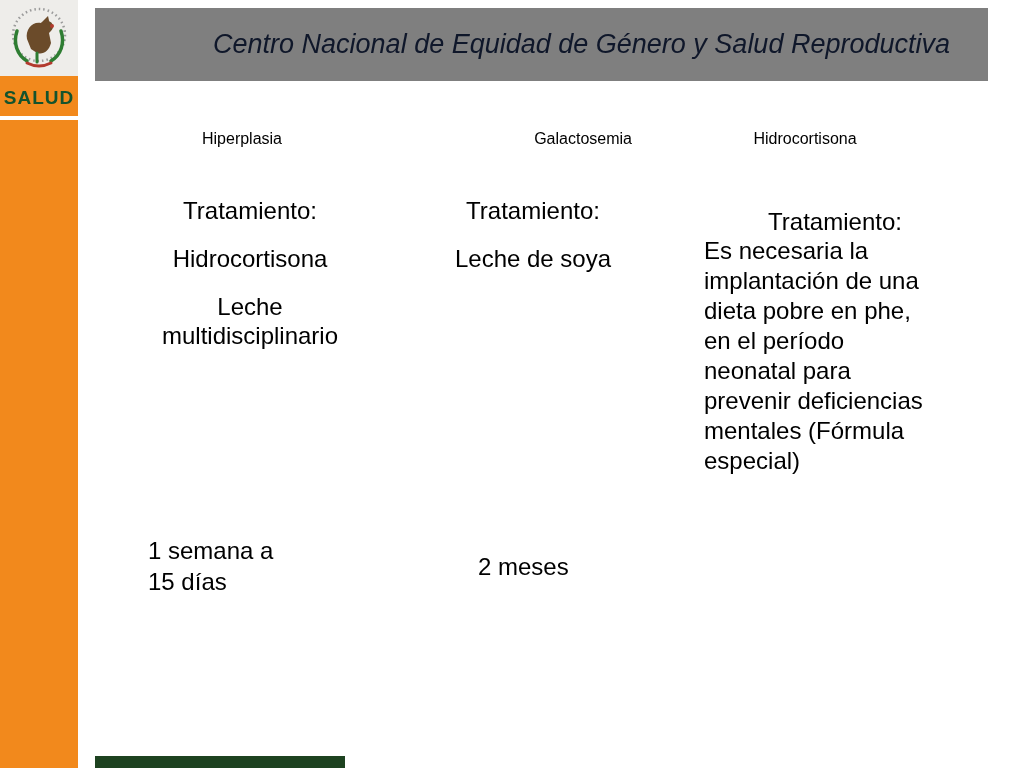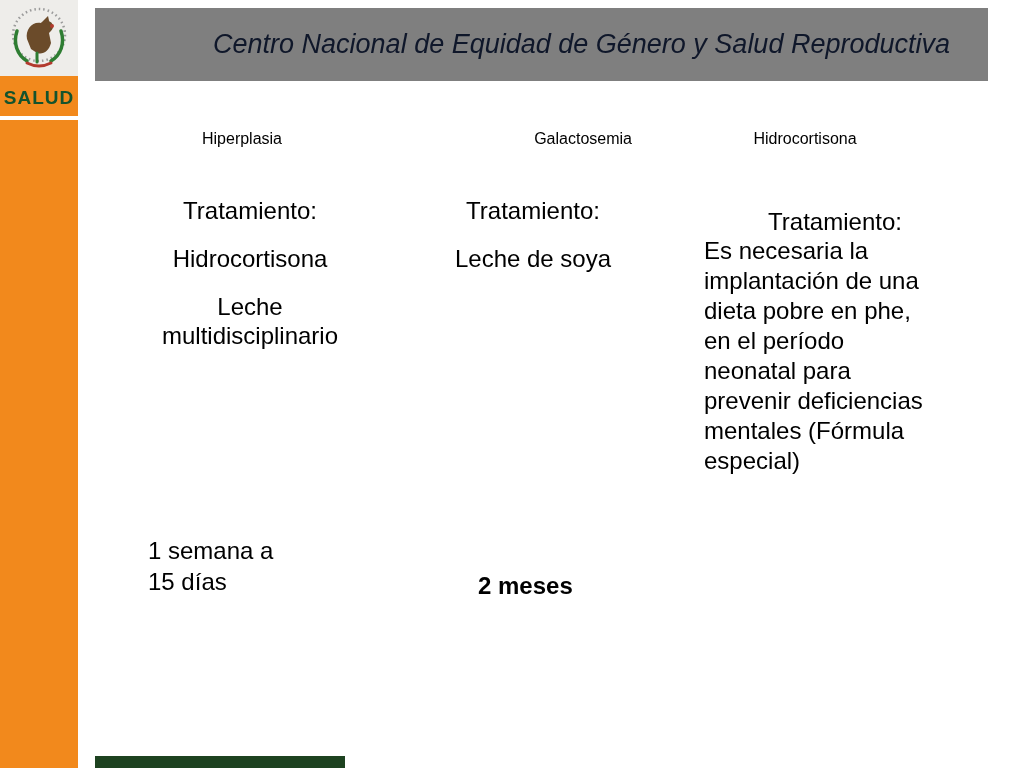"2 meses" #duration-2 { font-weight: bold -> none; top: 570px -> 551px }
